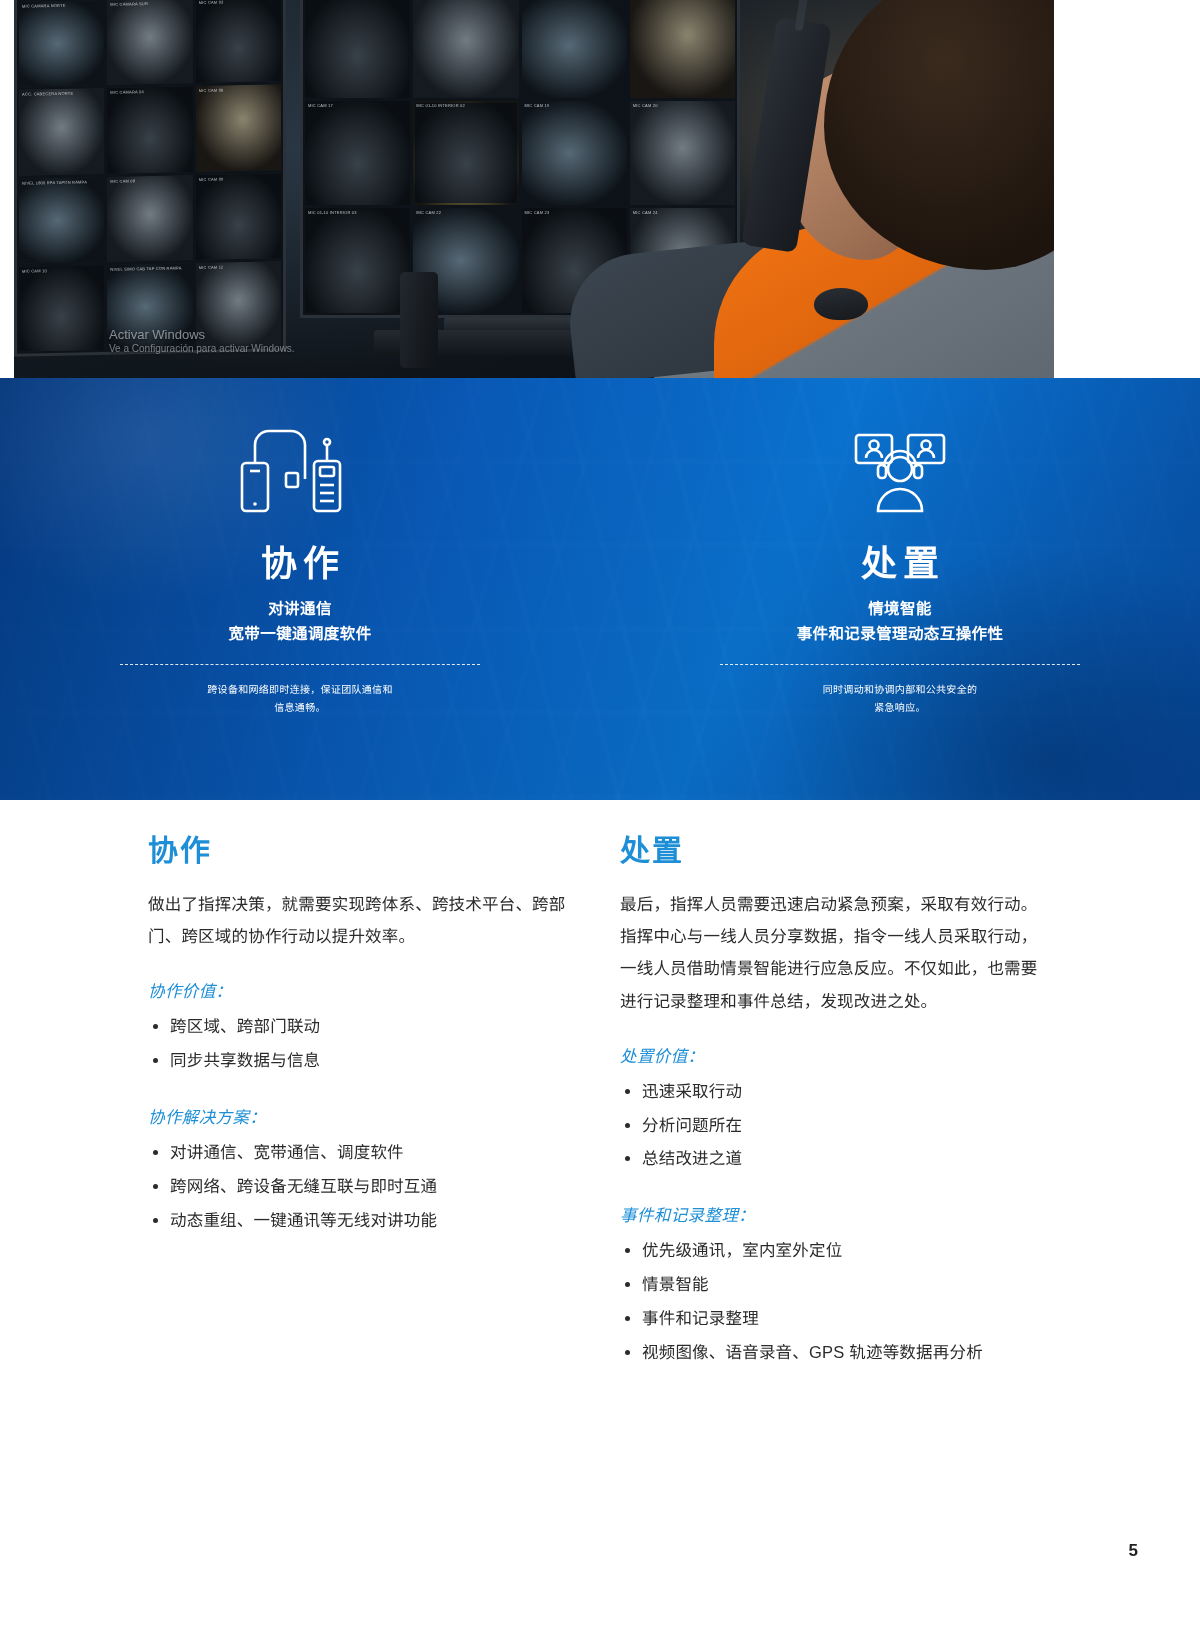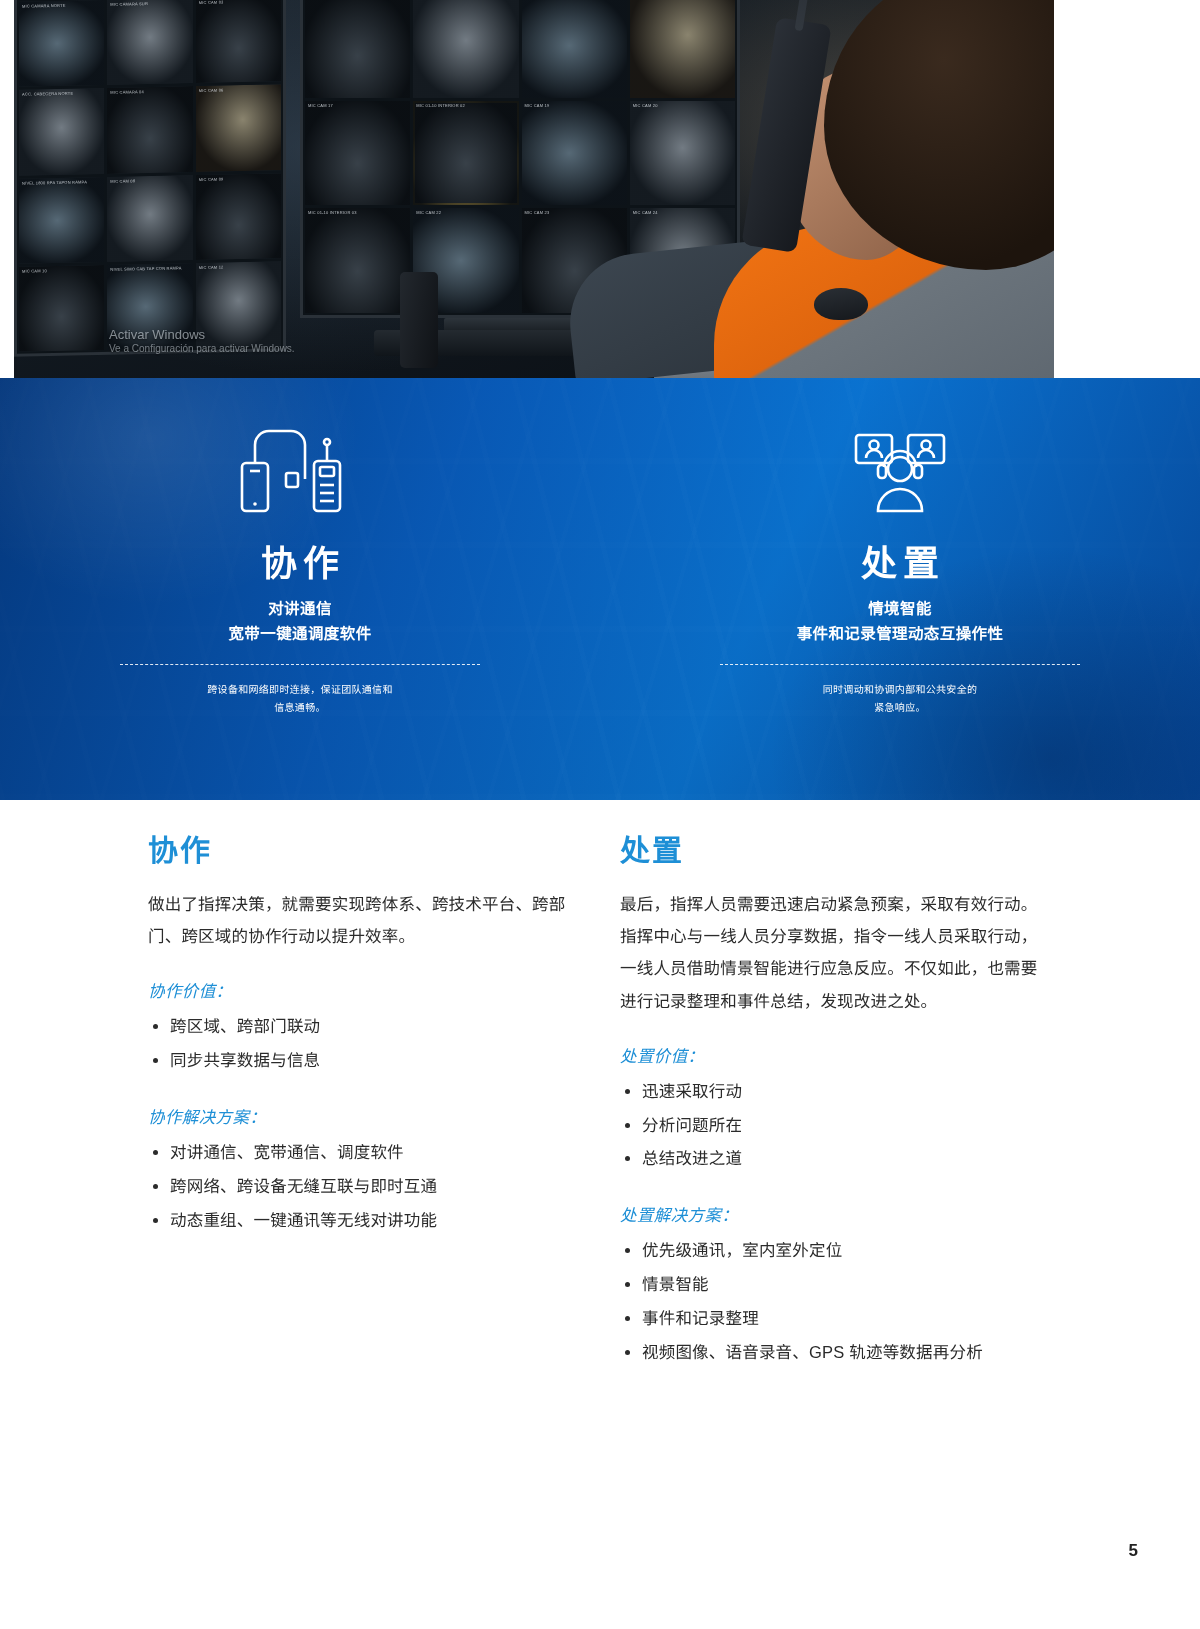"处置解决方案：" div.subhead { text: 处置解决方案 -> 事件和记录整理 }
